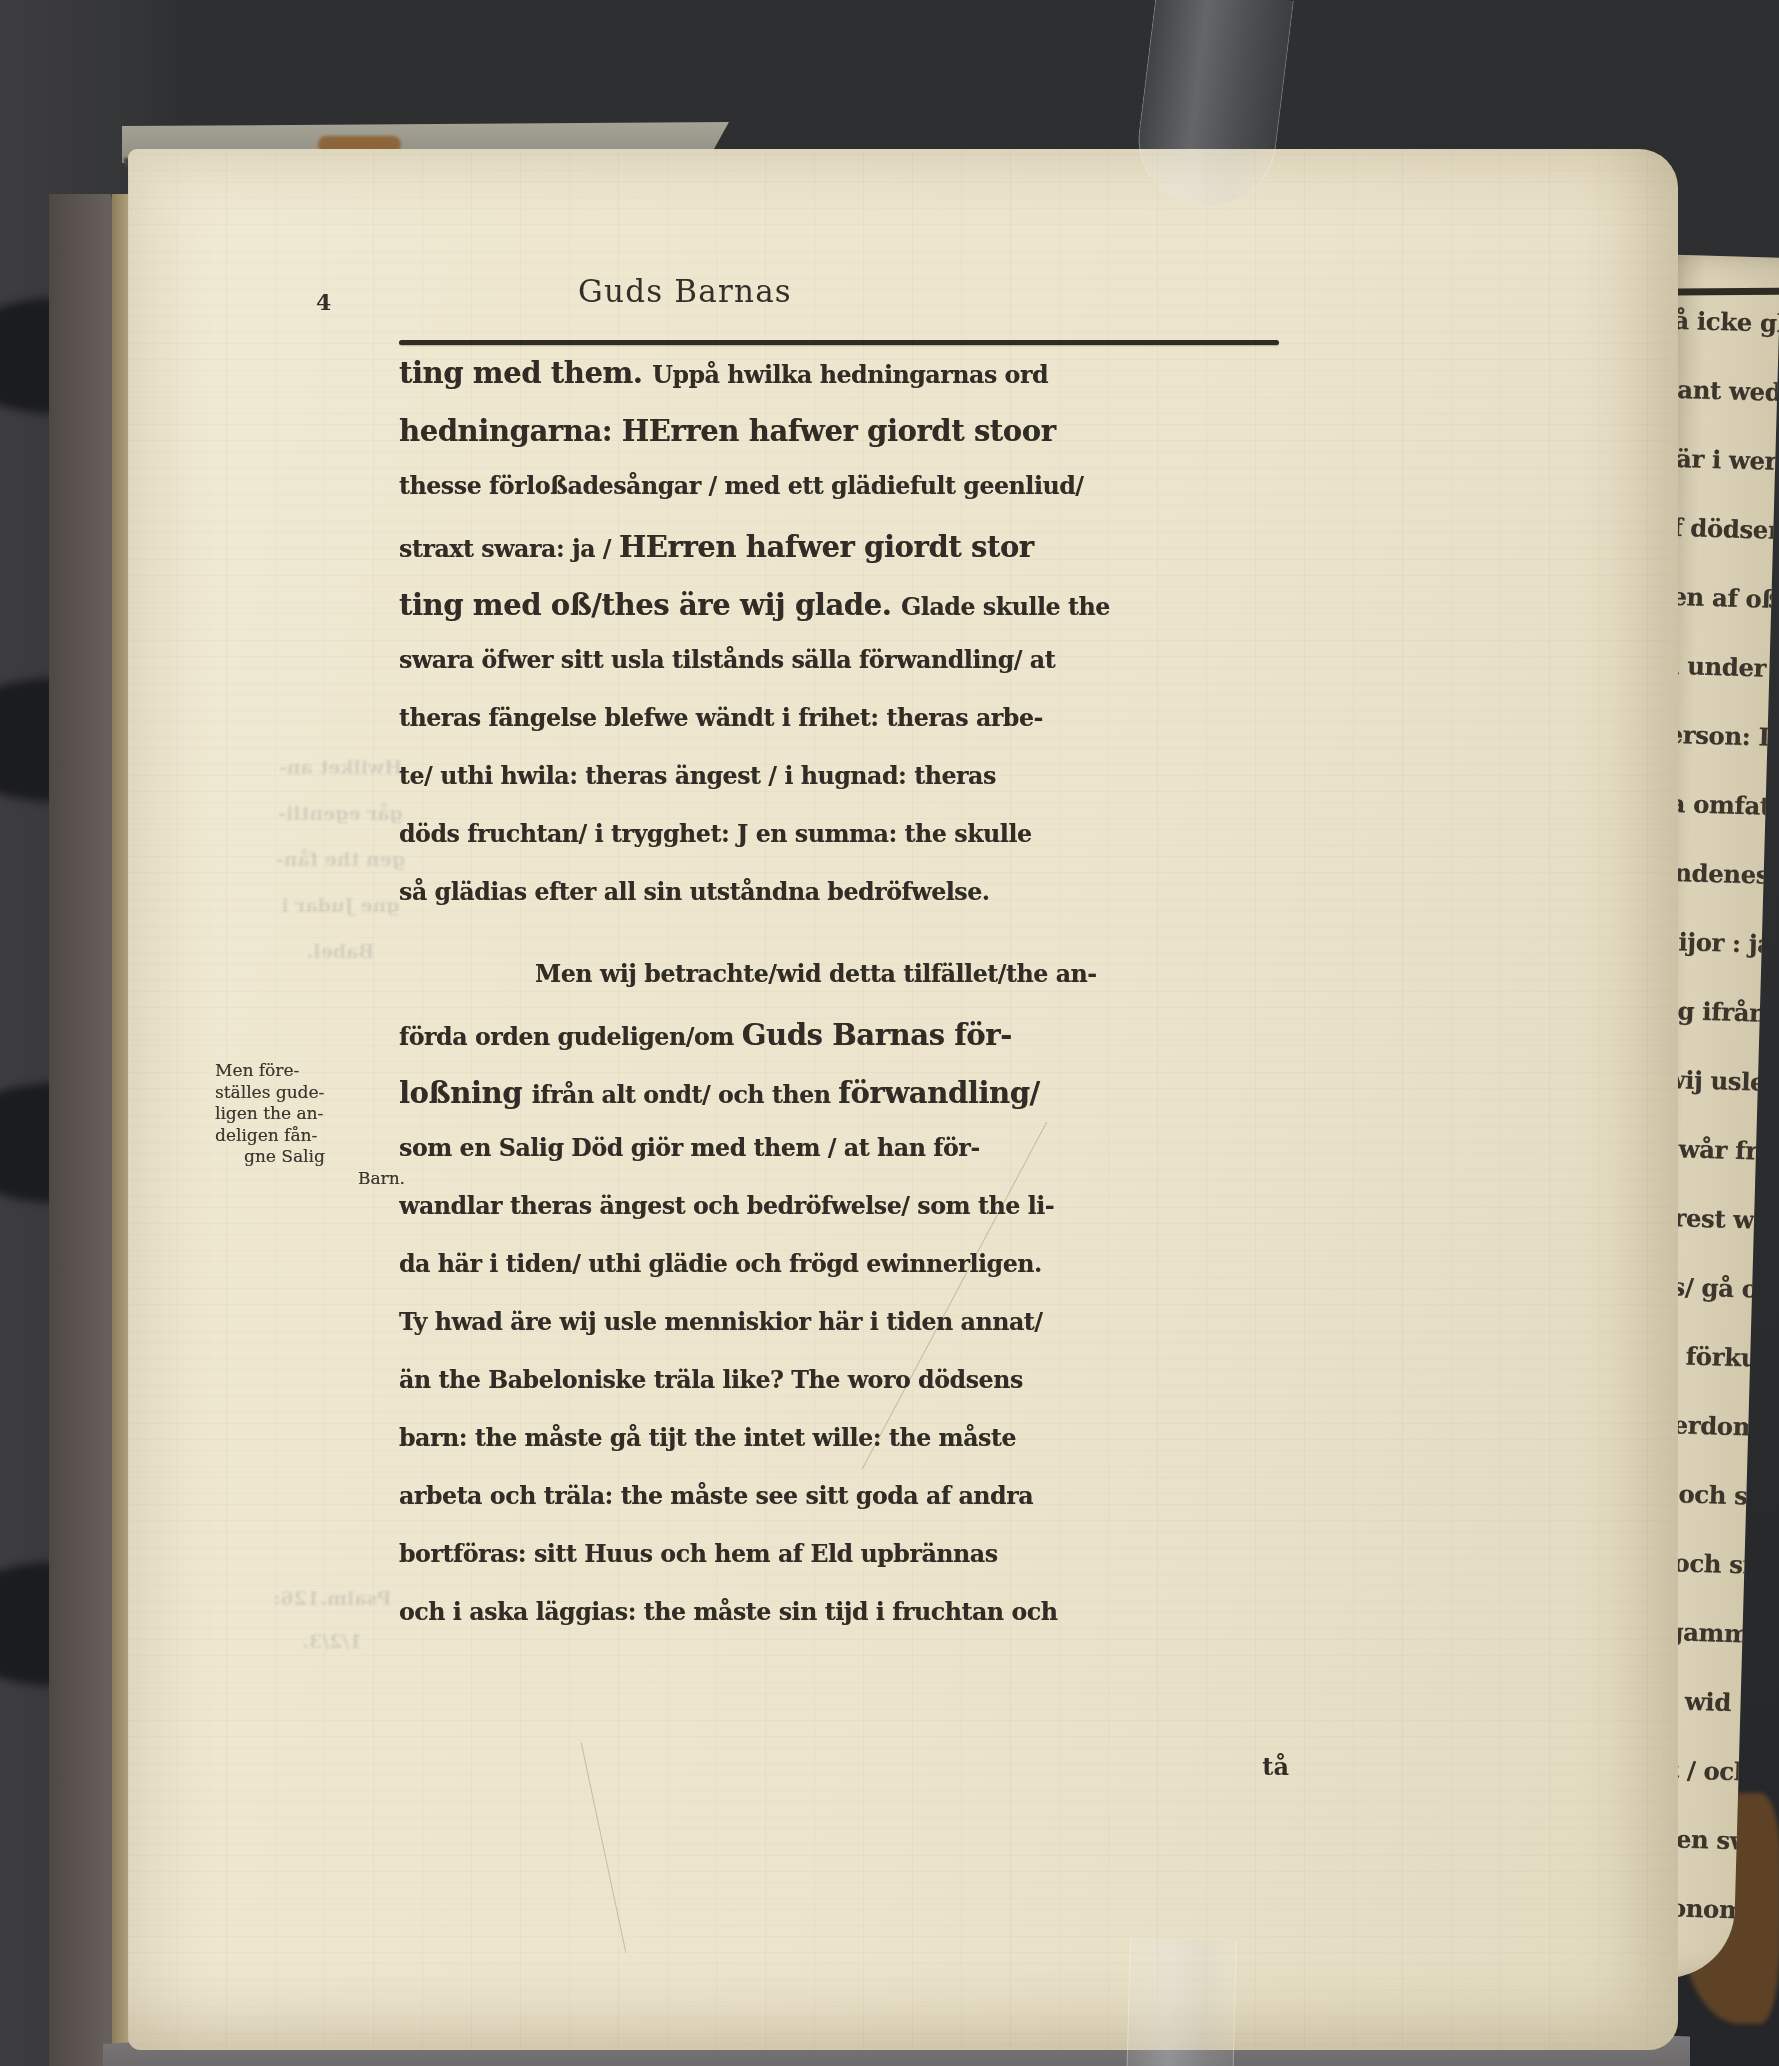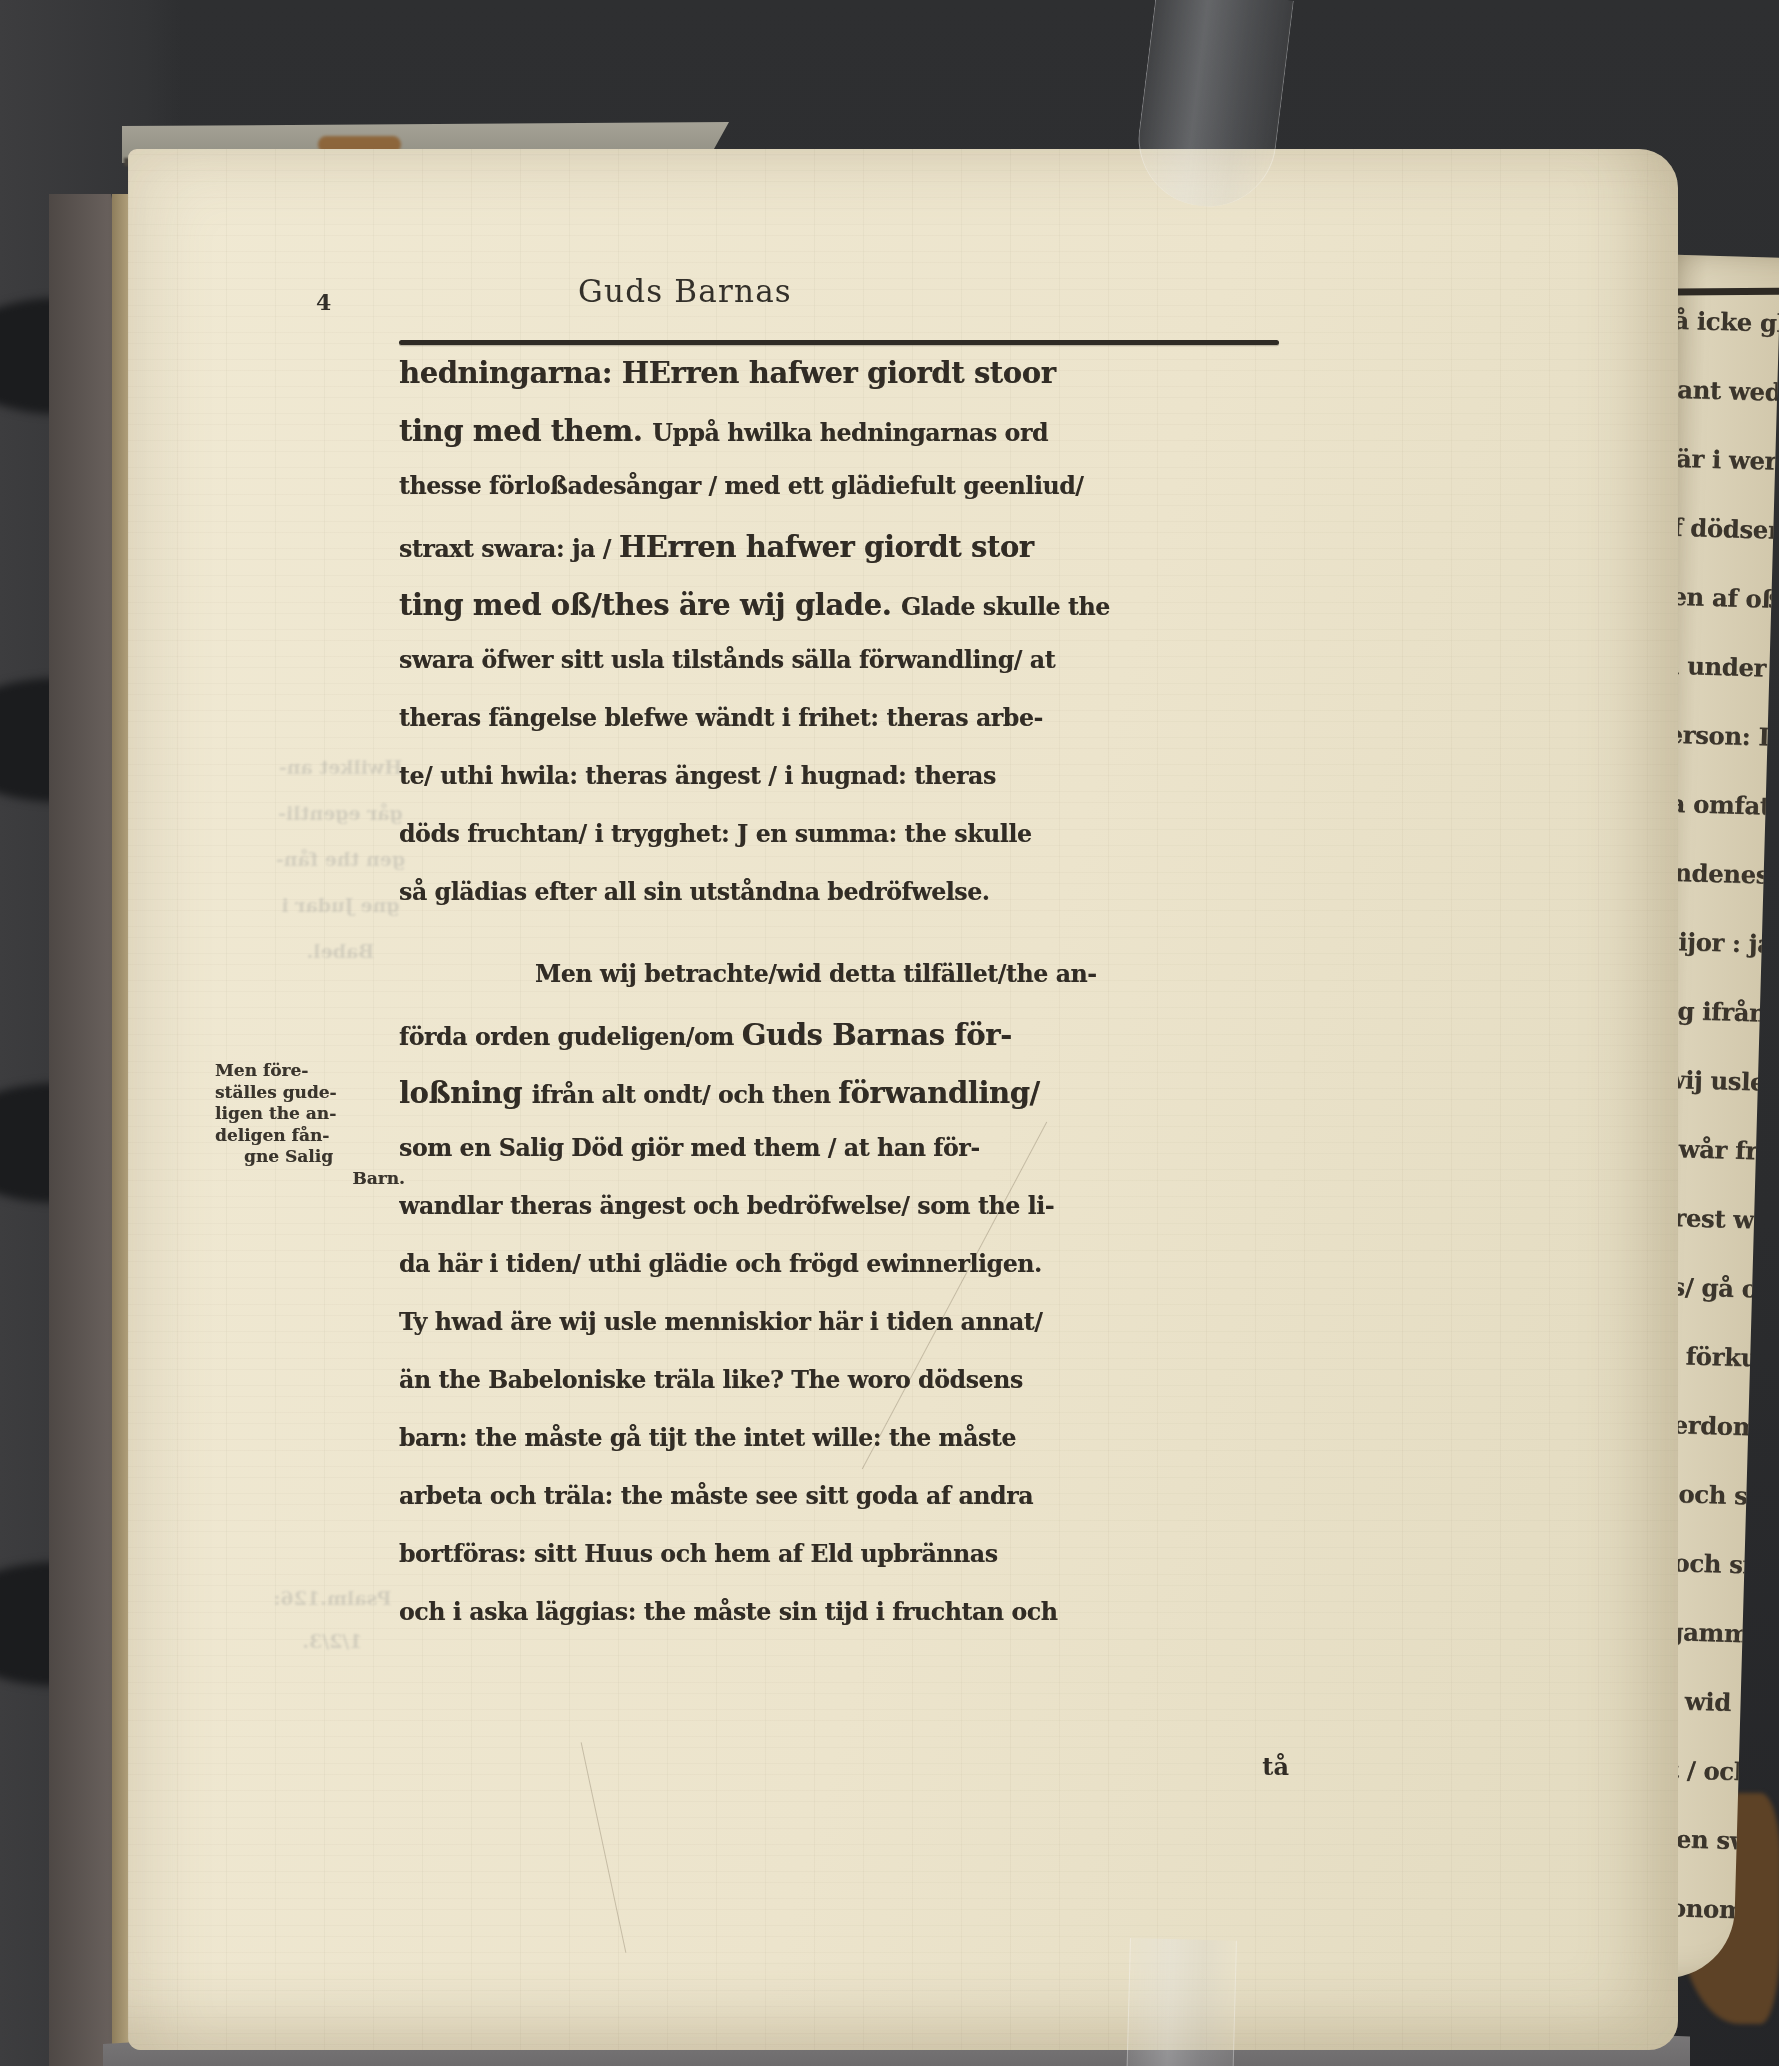"hedningarna: HErren hafwer giordt stoor" div.line { order: before "ting med them. Uppå hwilka" -> after "ting med them. Uppå hwilka" }
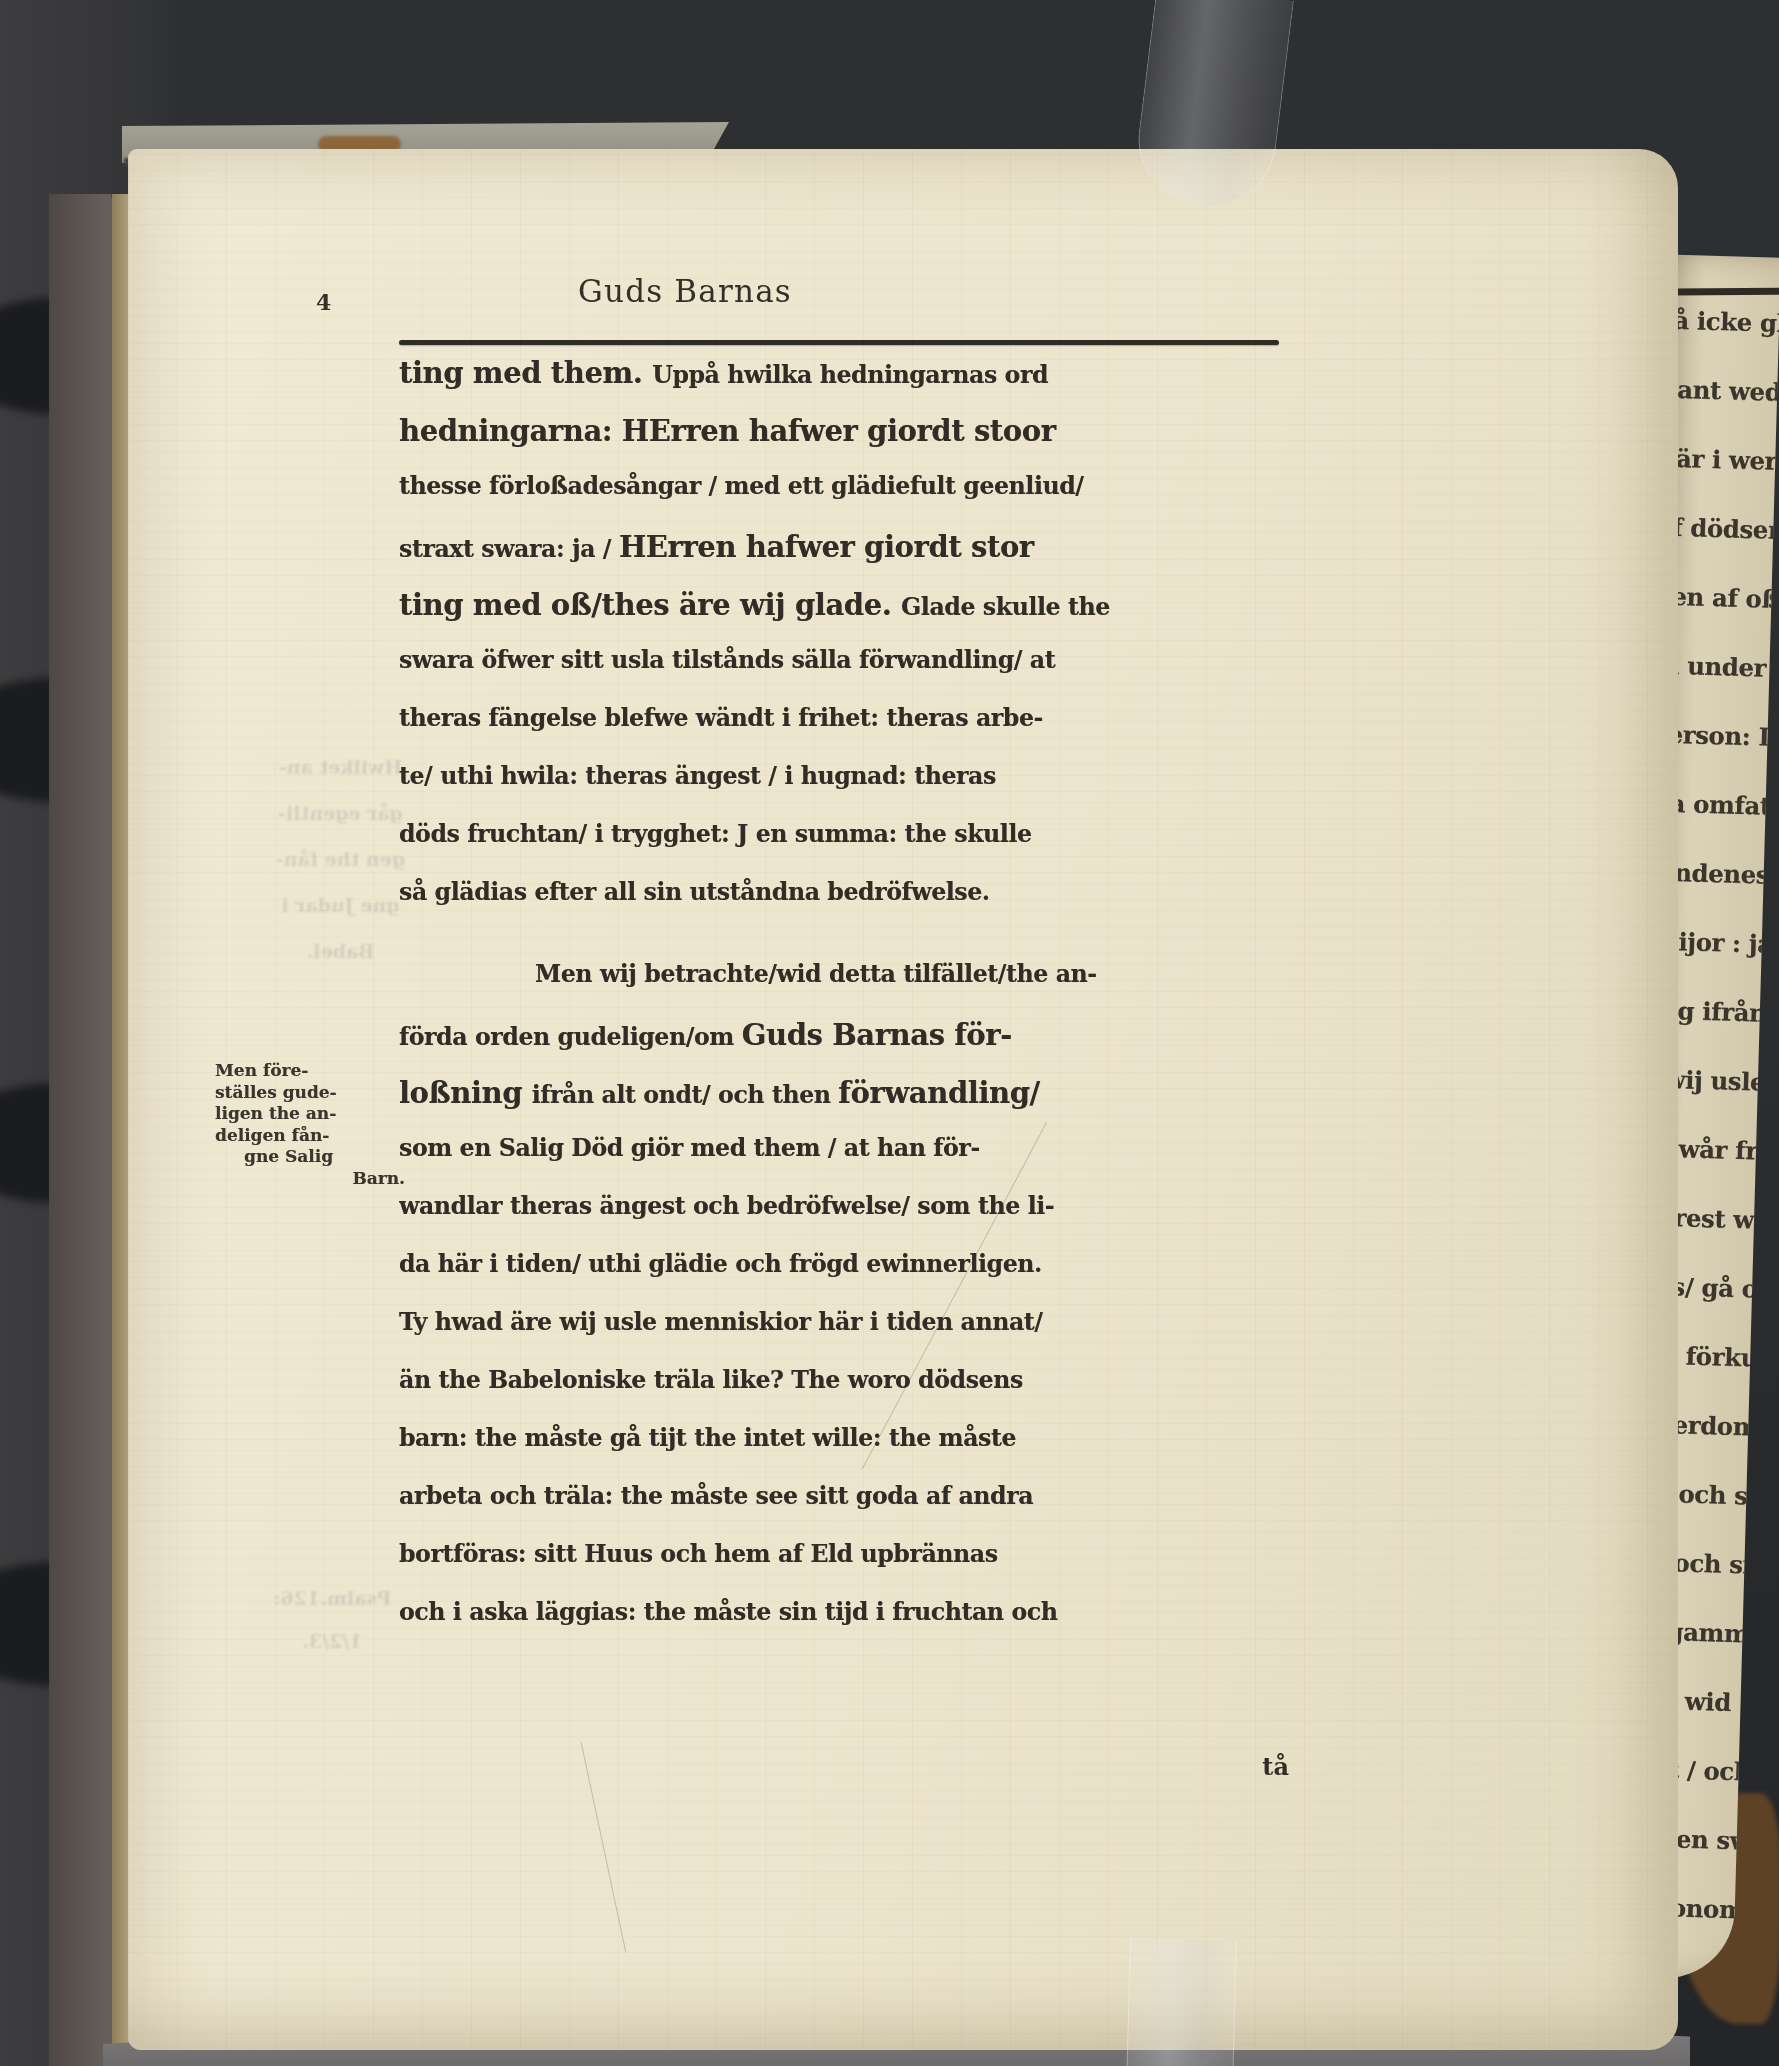"Men före-" .margin-note { font-weight: bold -> normal }
